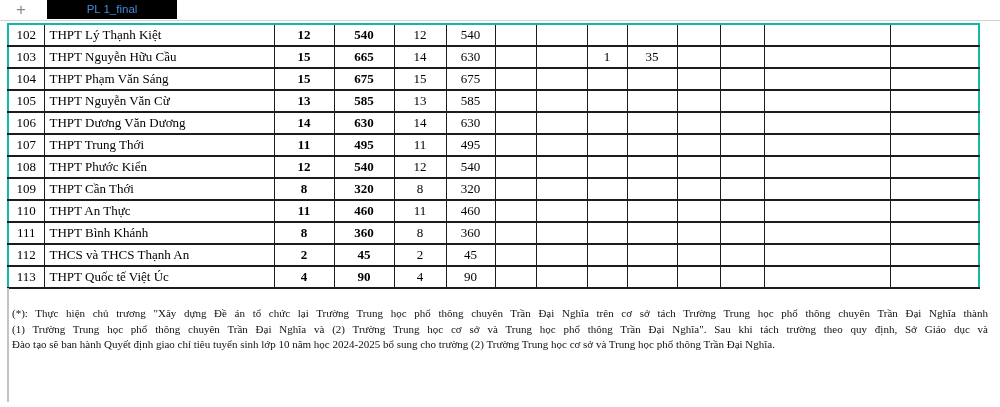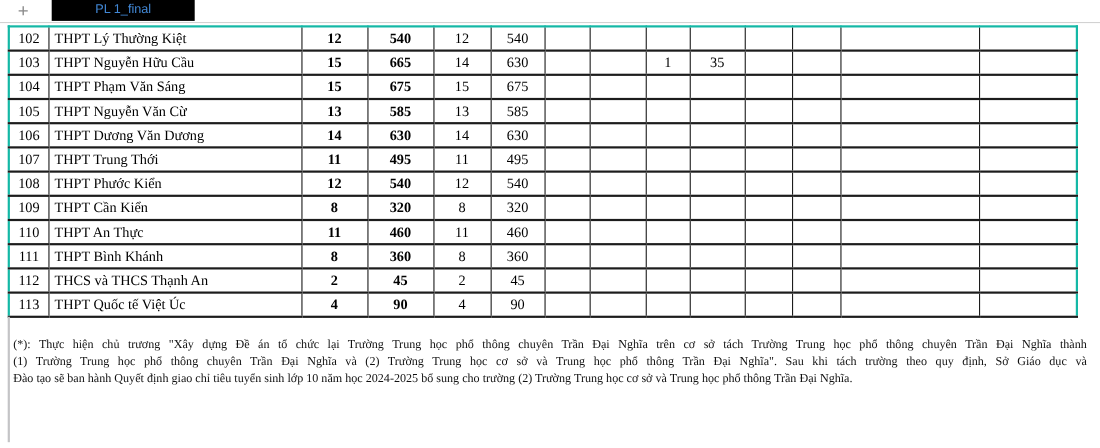"THPT Lý Thường Kiệt" td.name { text: Thường -> Thạnh }
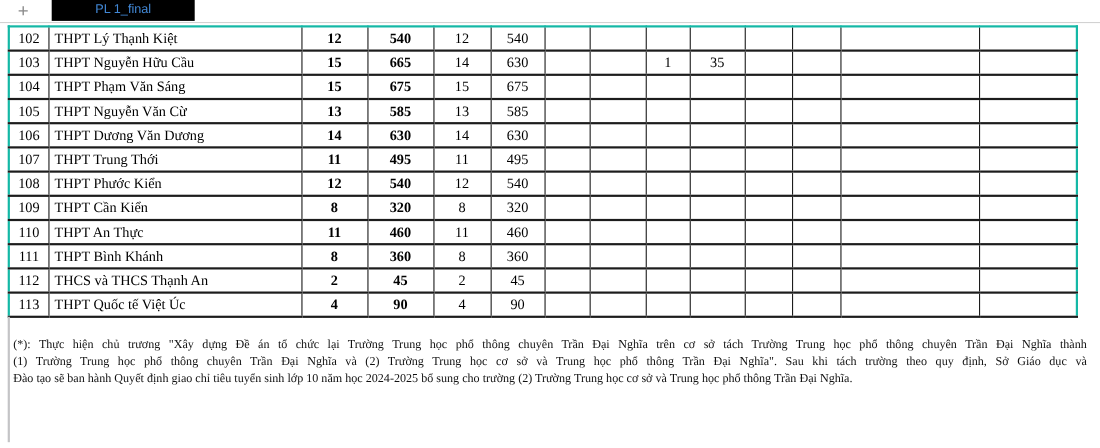"THPT Cần Kiển" td.name { text: Kiển -> Thới }
